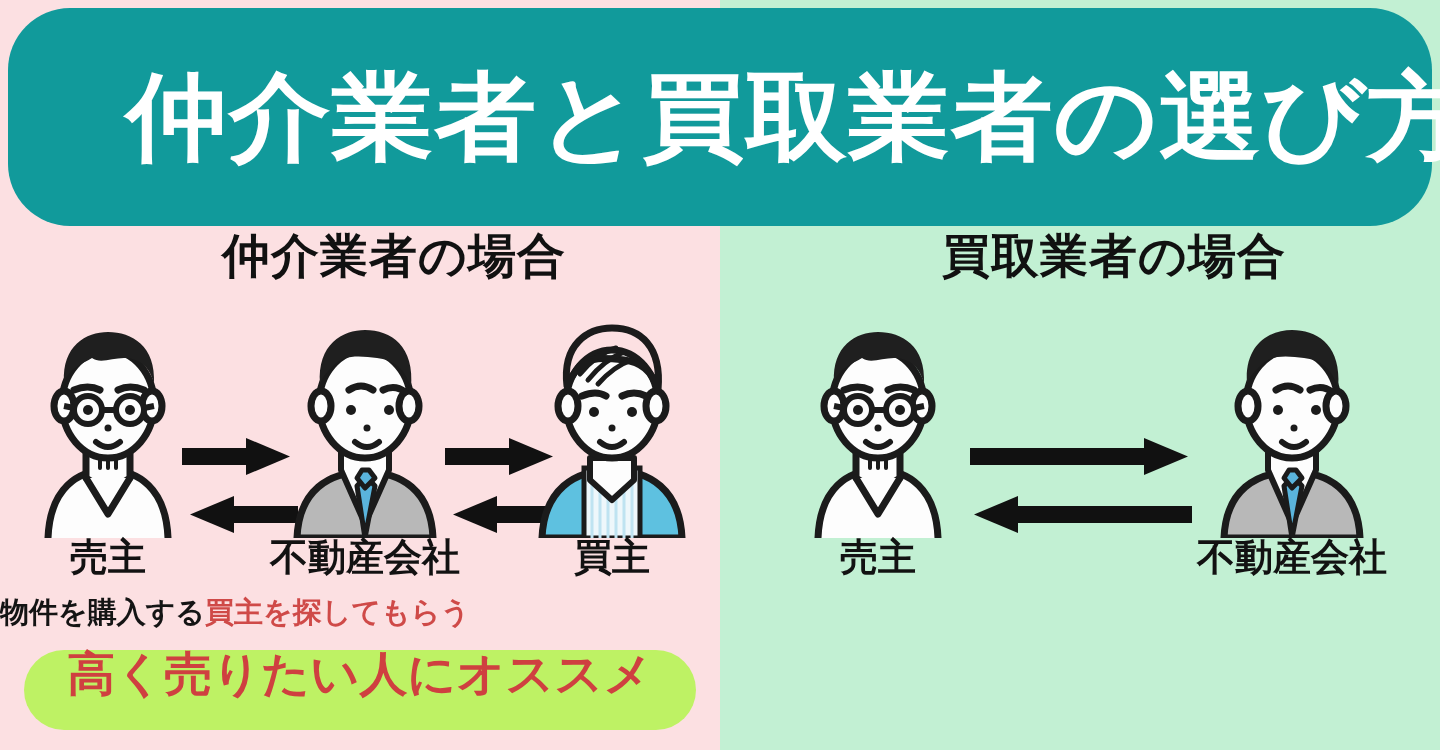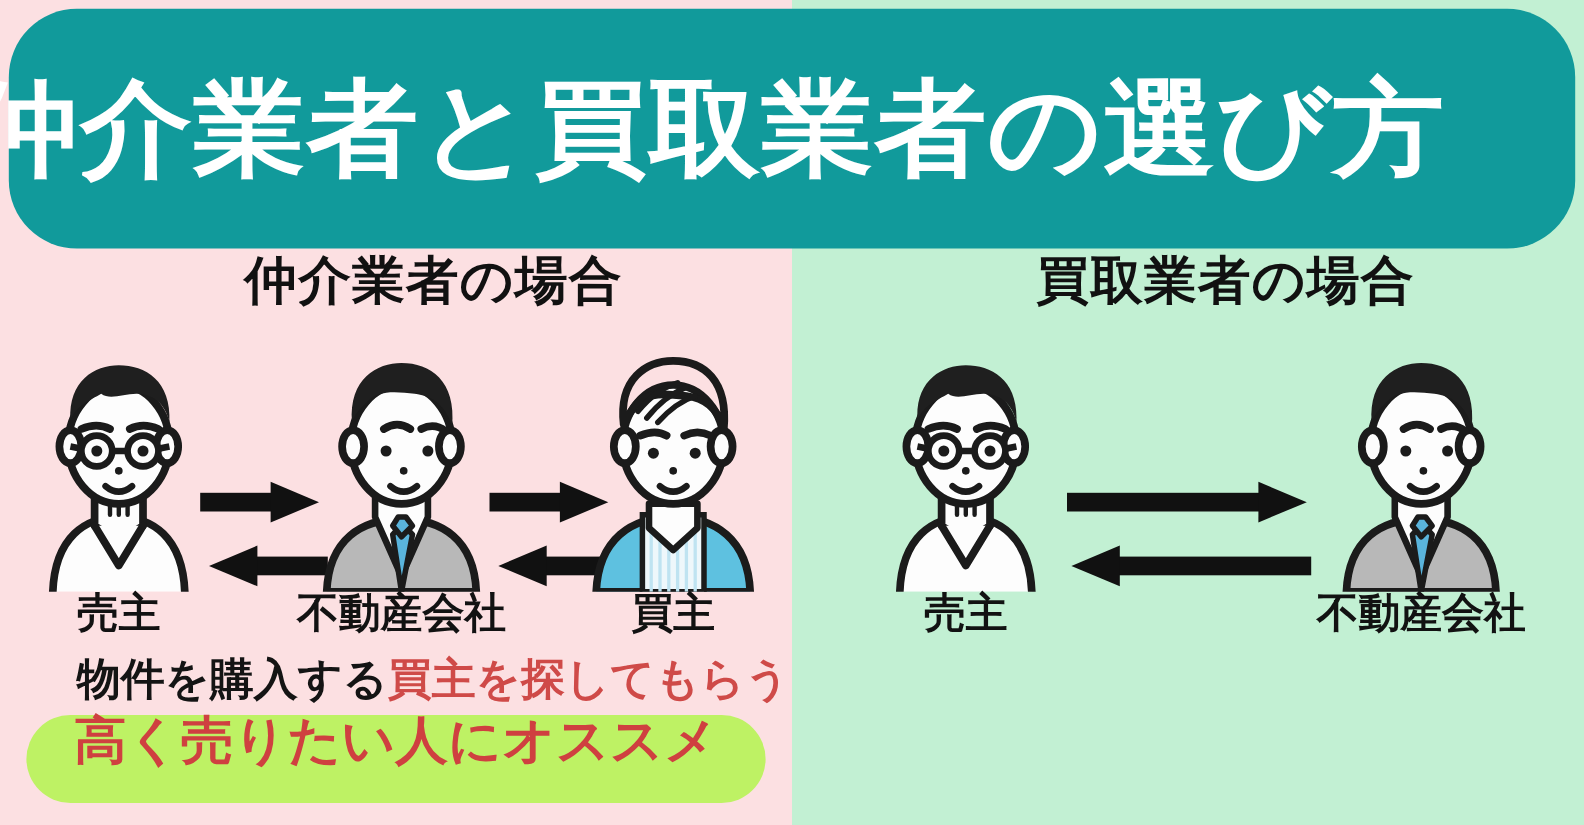"仲介業者と買取業者の選び方" .header { justify-content: flex-start -> flex-end }
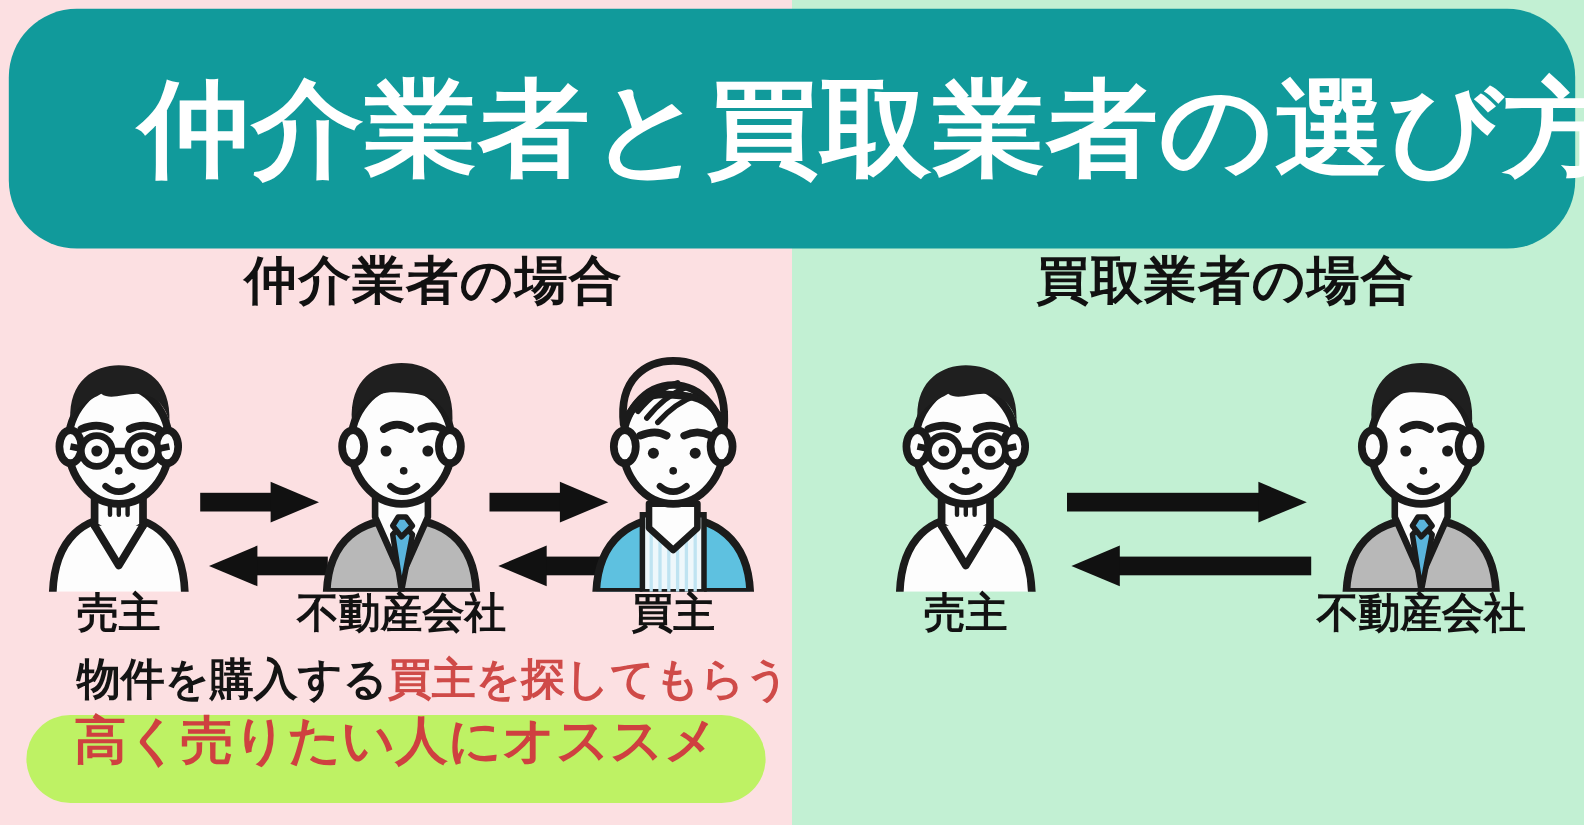"買主" div.role-label { font-family: none -> Liberation Serif, serif }
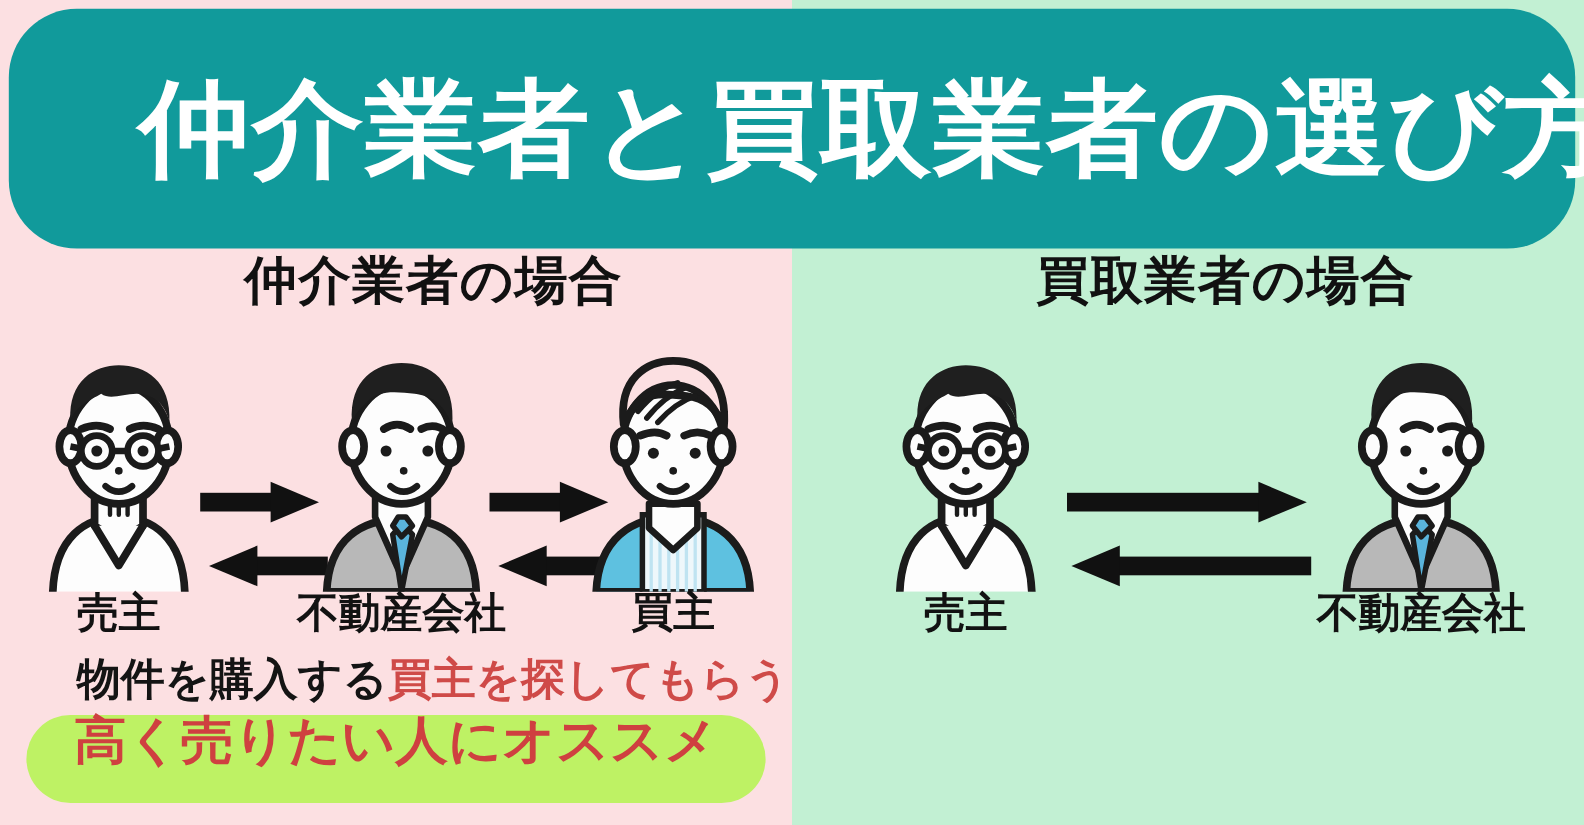"物件を購入する買主を探してもらう" .desc { font-size: 40px -> 29px; text-align: center -> left }
